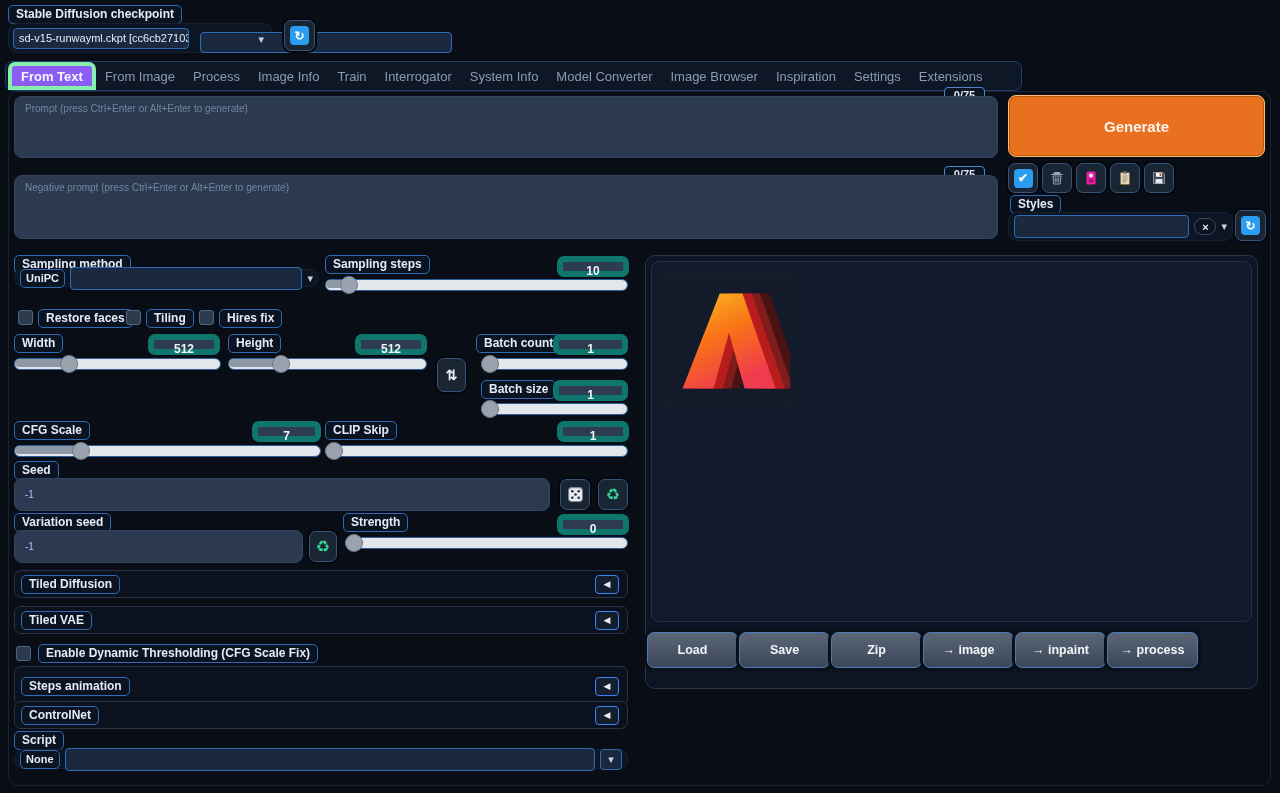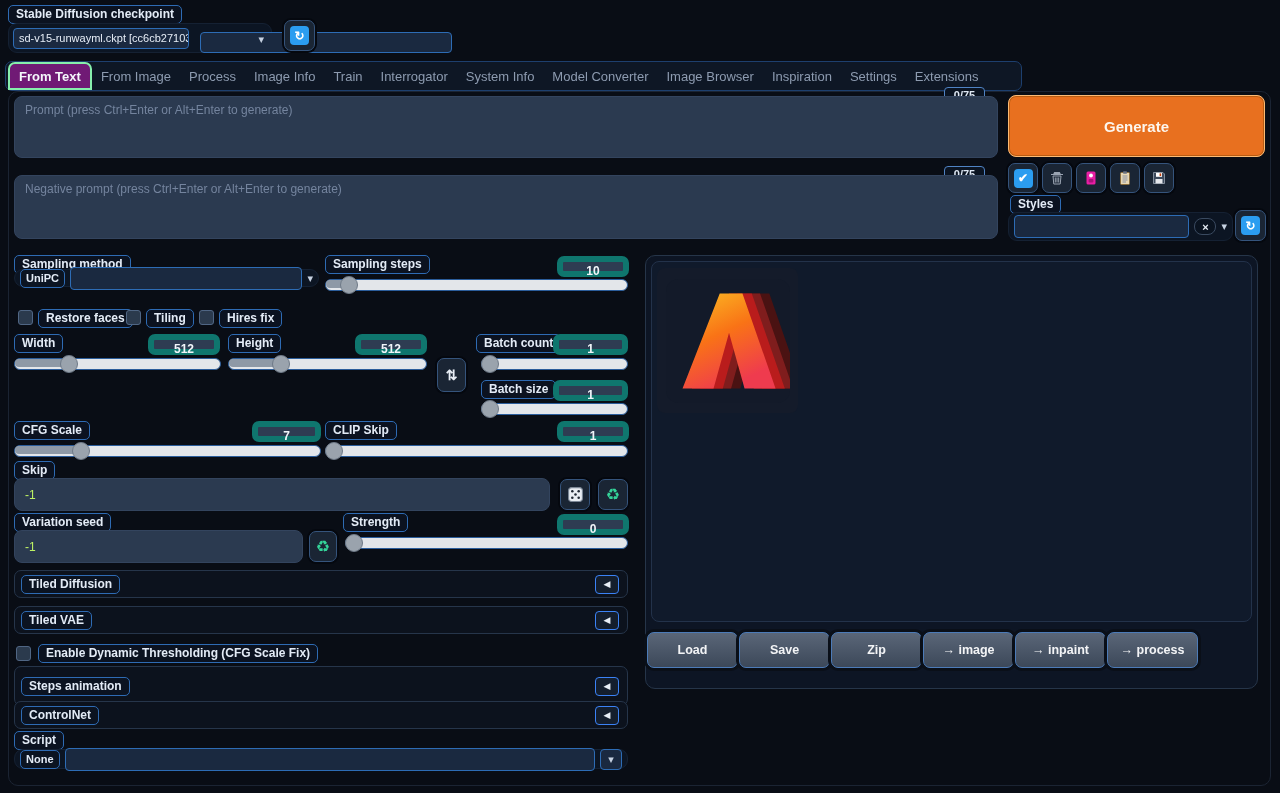"From Text" .tab--active { background: #701a75 -> #8b5cf6; border: 2px solid #86efac -> 4px solid #86efac }
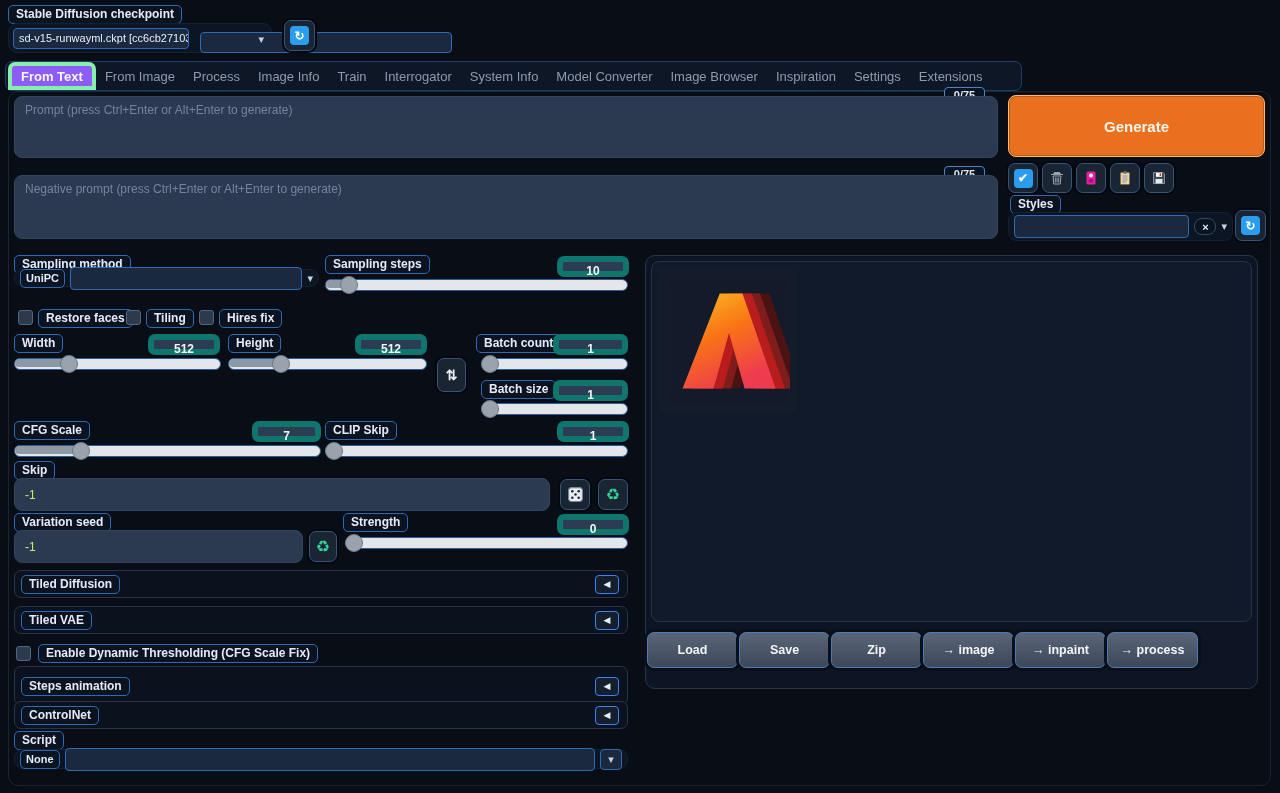"Prompt (press Ctrl+Enter or Alt+Enter" .tinput { color: #bef264 -> #c4b5fd; font-size: 12px -> 10px }
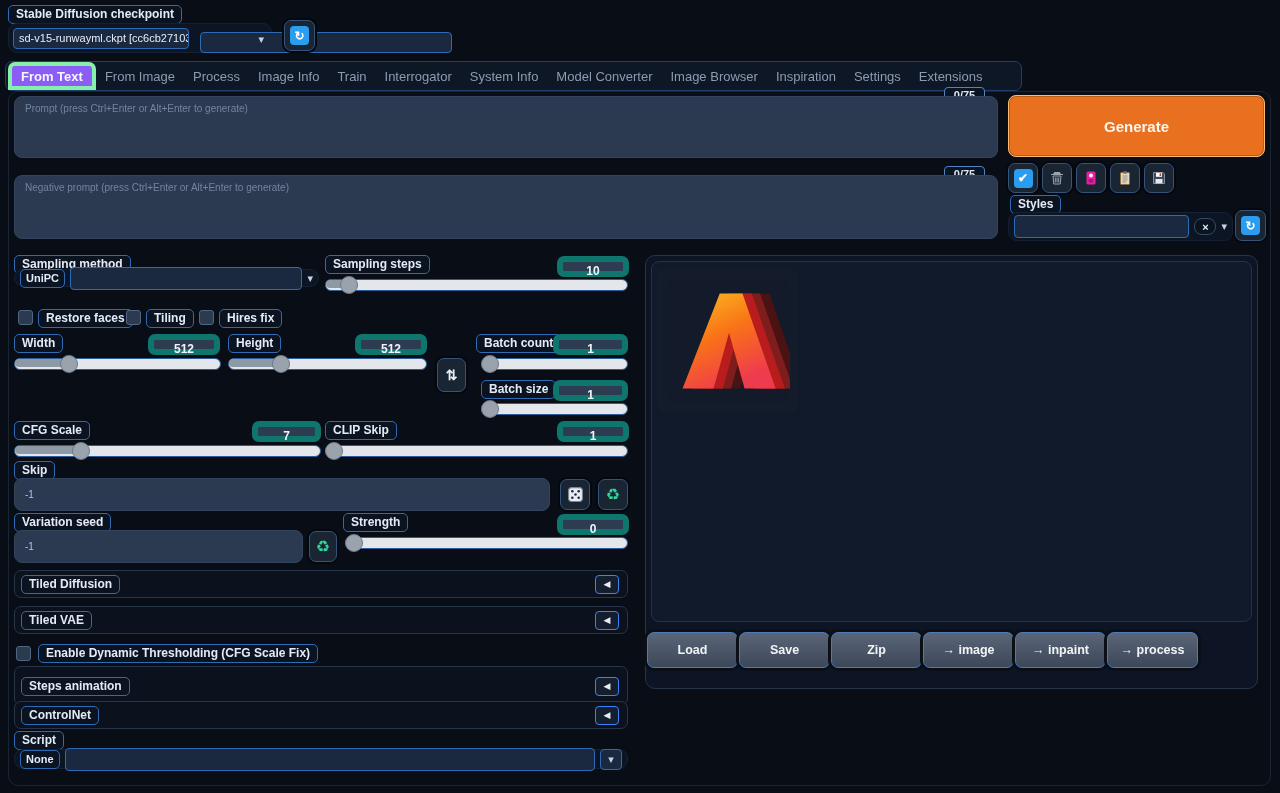"Skip" span.chip { text: Skip -> Seed }
